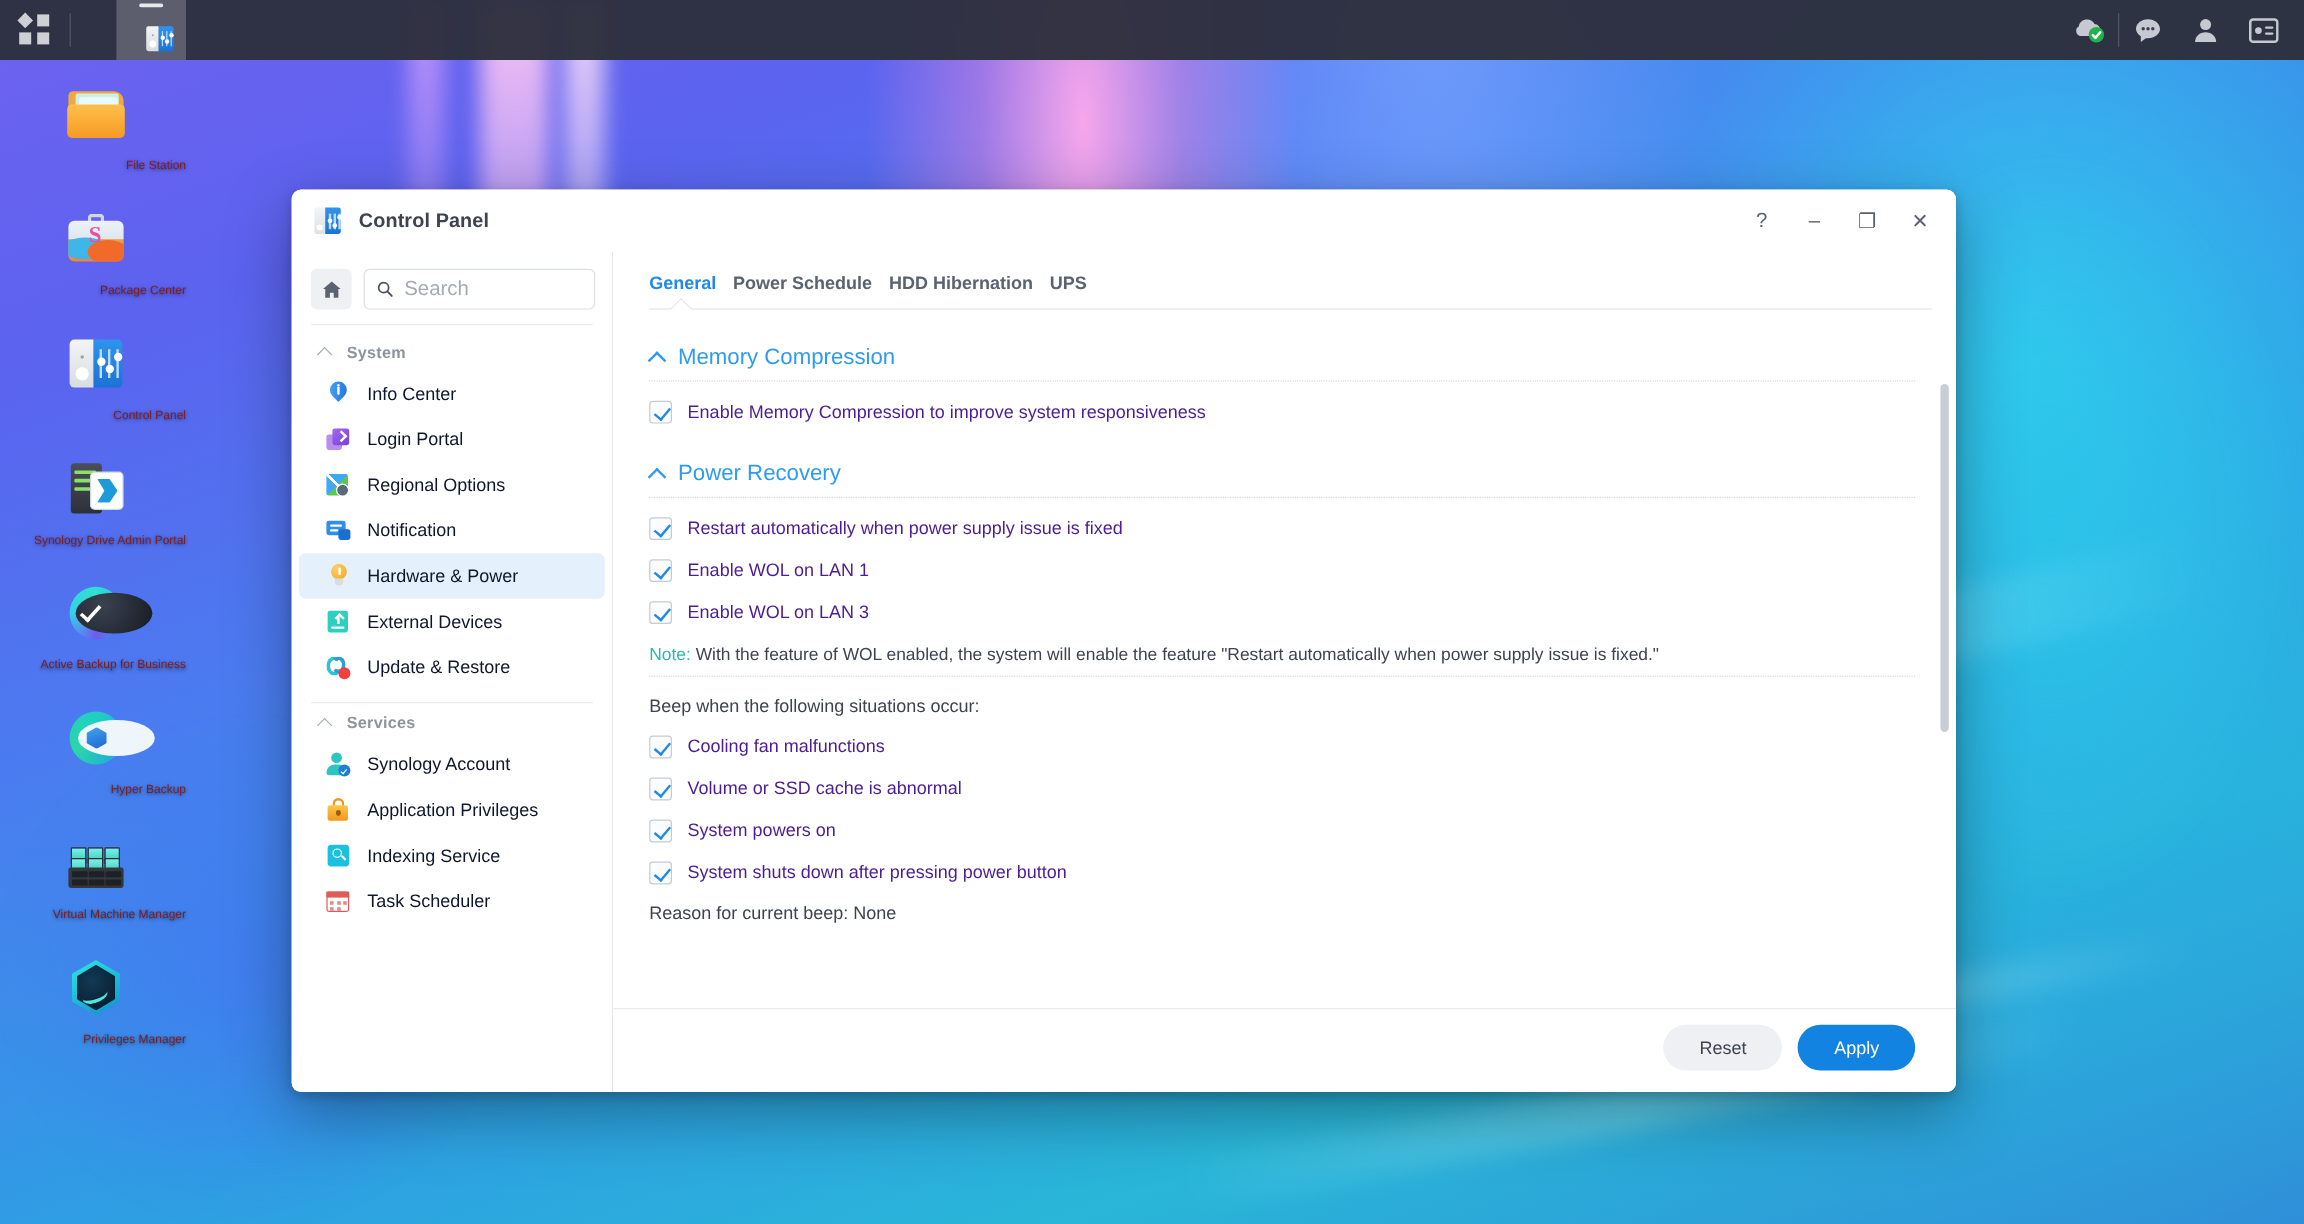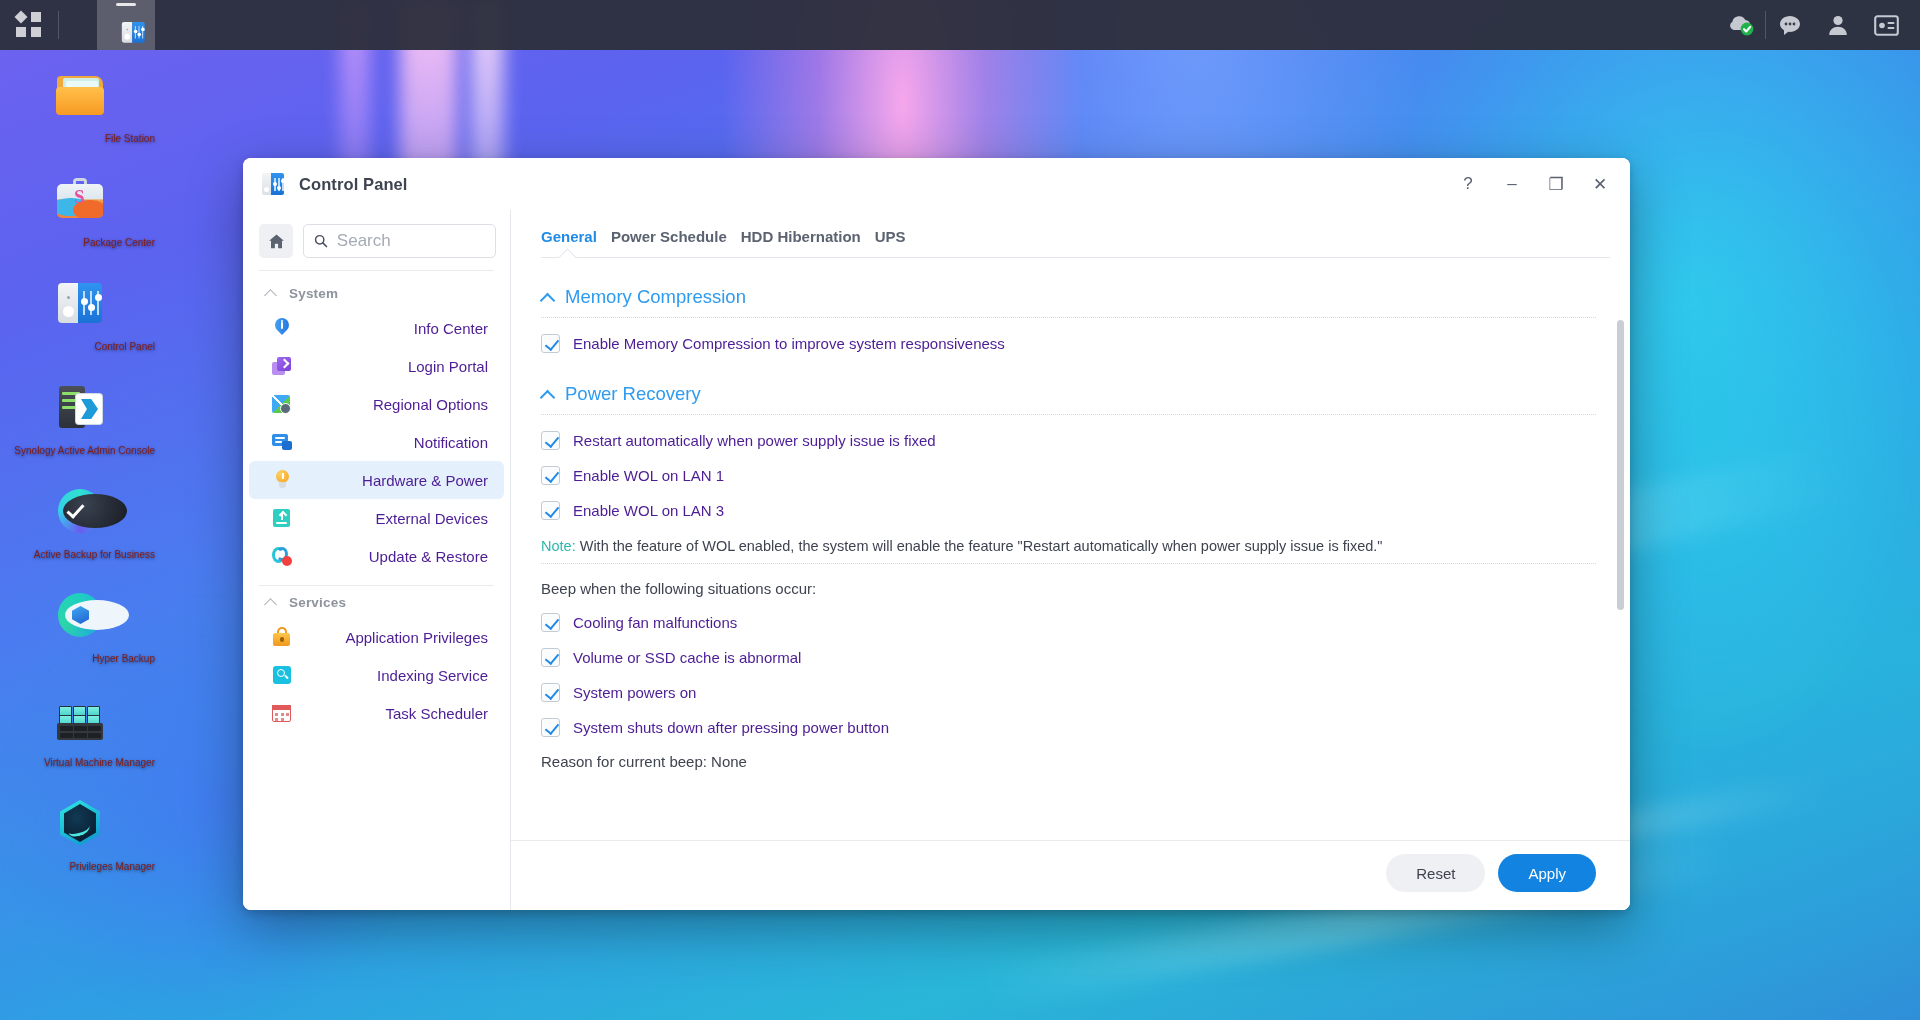"Info Center" .sb-item { color: #4c1d95 -> #0f172a; gap: 2px -> 13px; justify-content: space-between -> none }
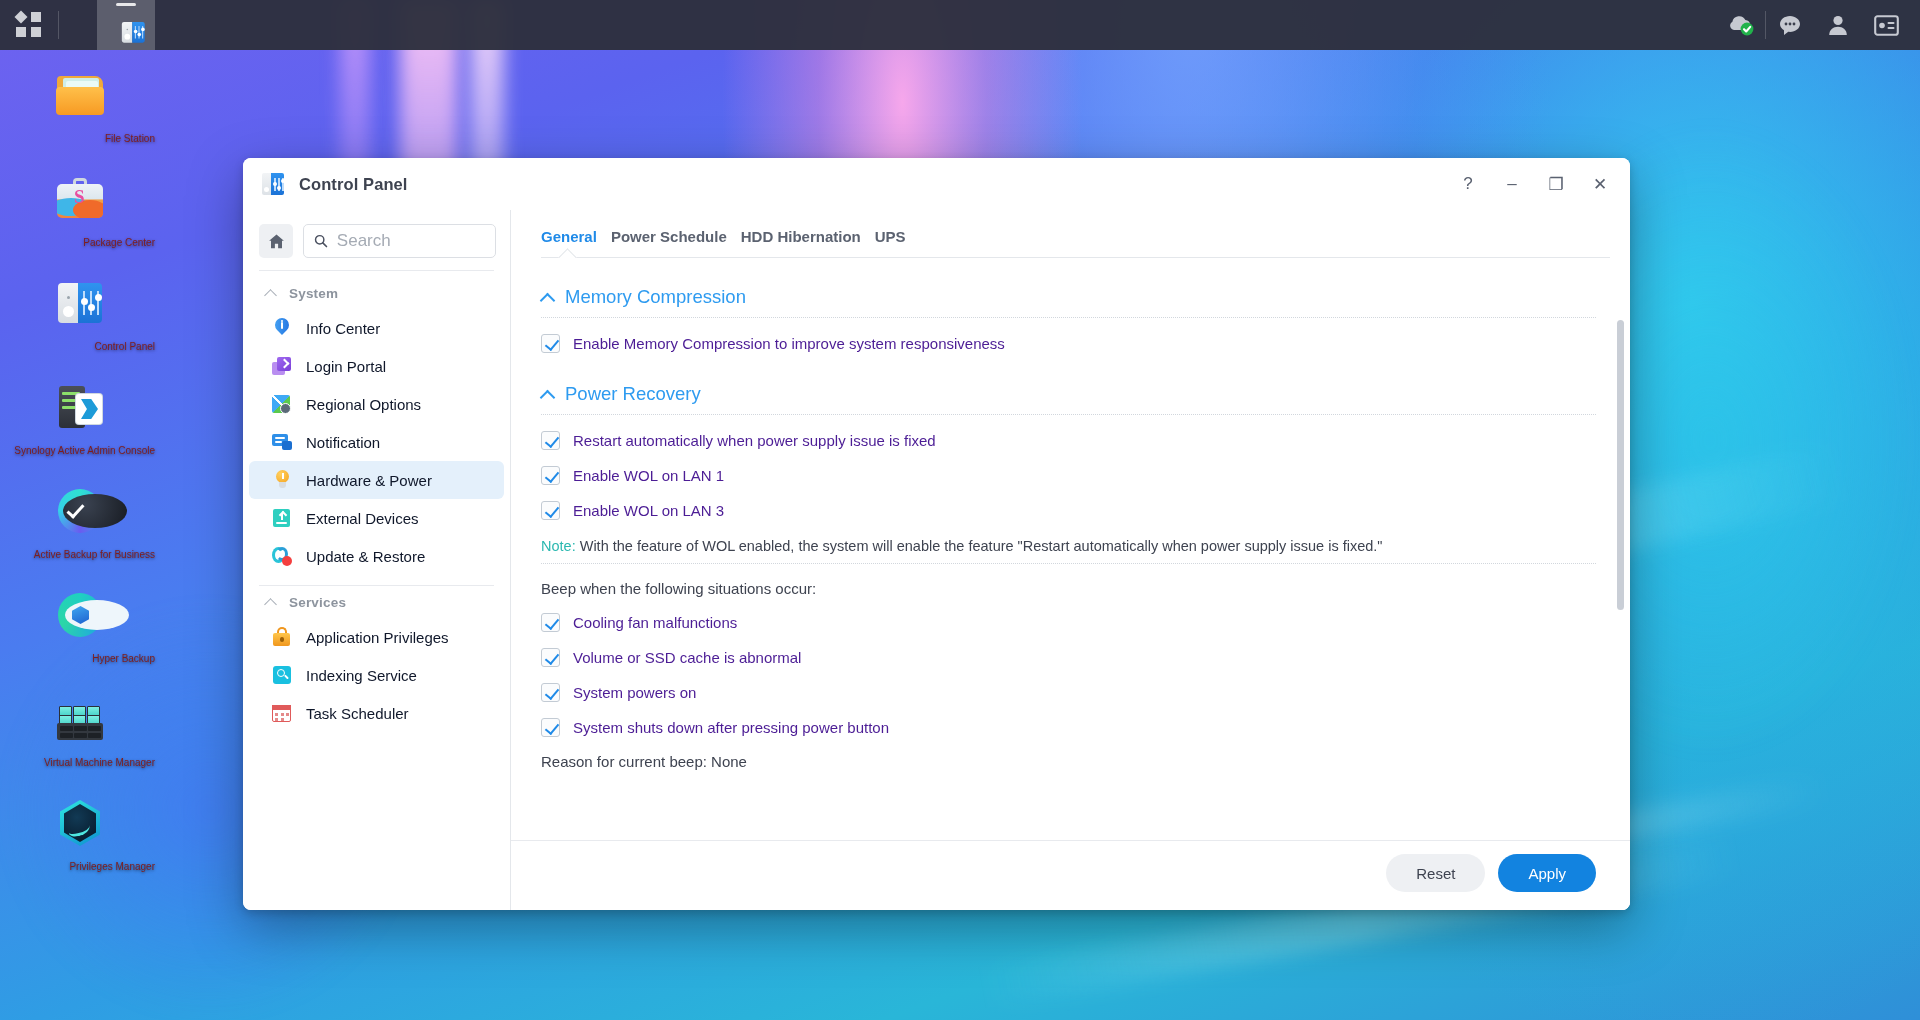"Synology Active Admin Console" span.lbl { text: Active Admin Console -> Drive Admin Portal }
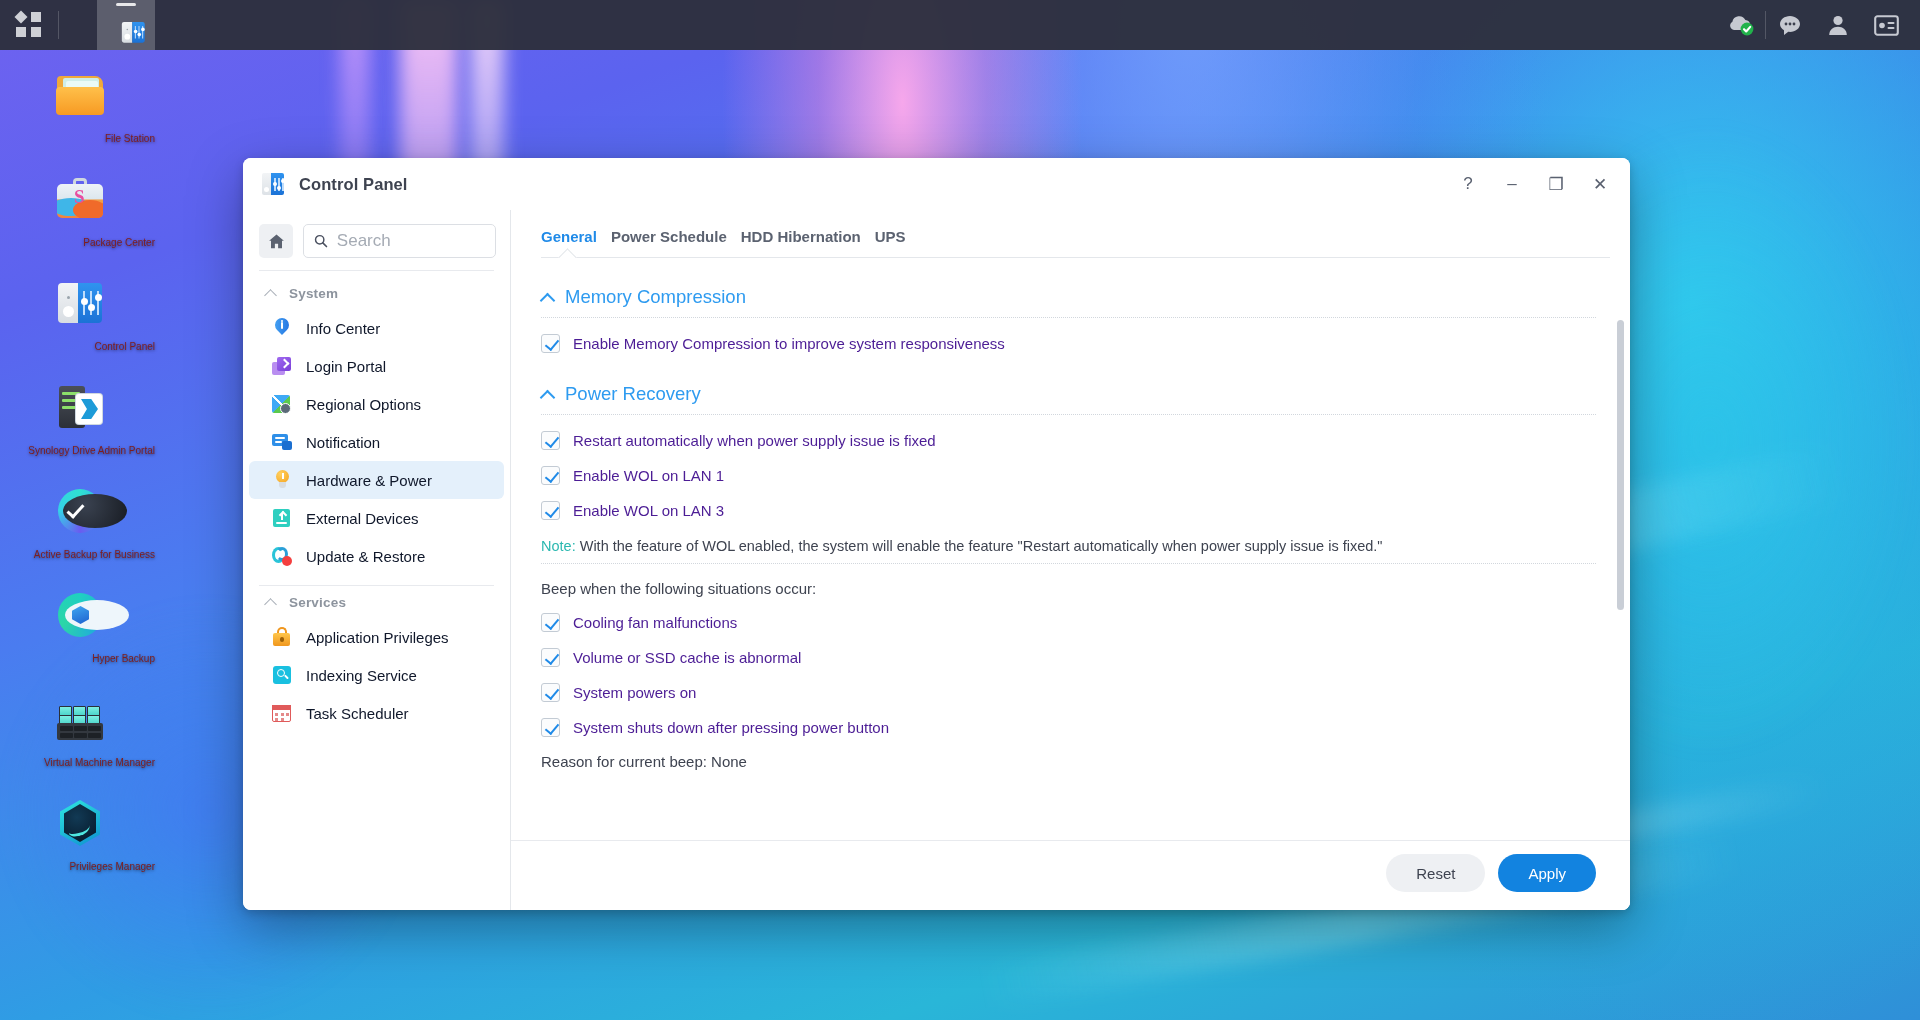"Synology Account" div.sb-item { html: none -> <div> <span> <span></span> <span></span> <span></span> <span></span> </span> <span>Synology Account</span> </div> }
